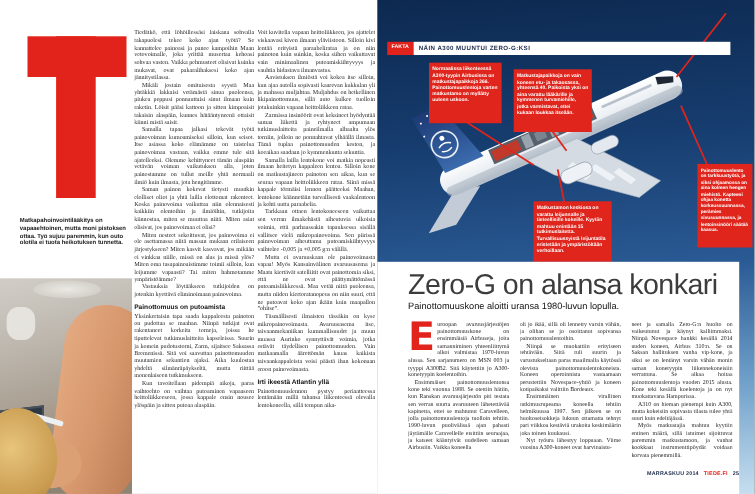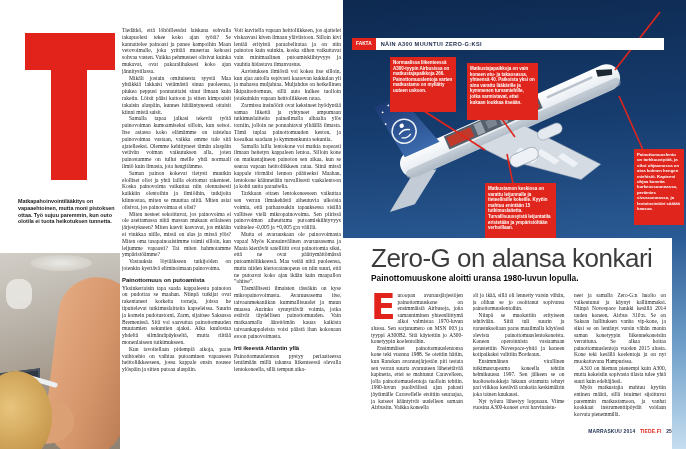"Painottomuuskone aloitti uransa" .subtitle { font-weight: bold -> normal }
